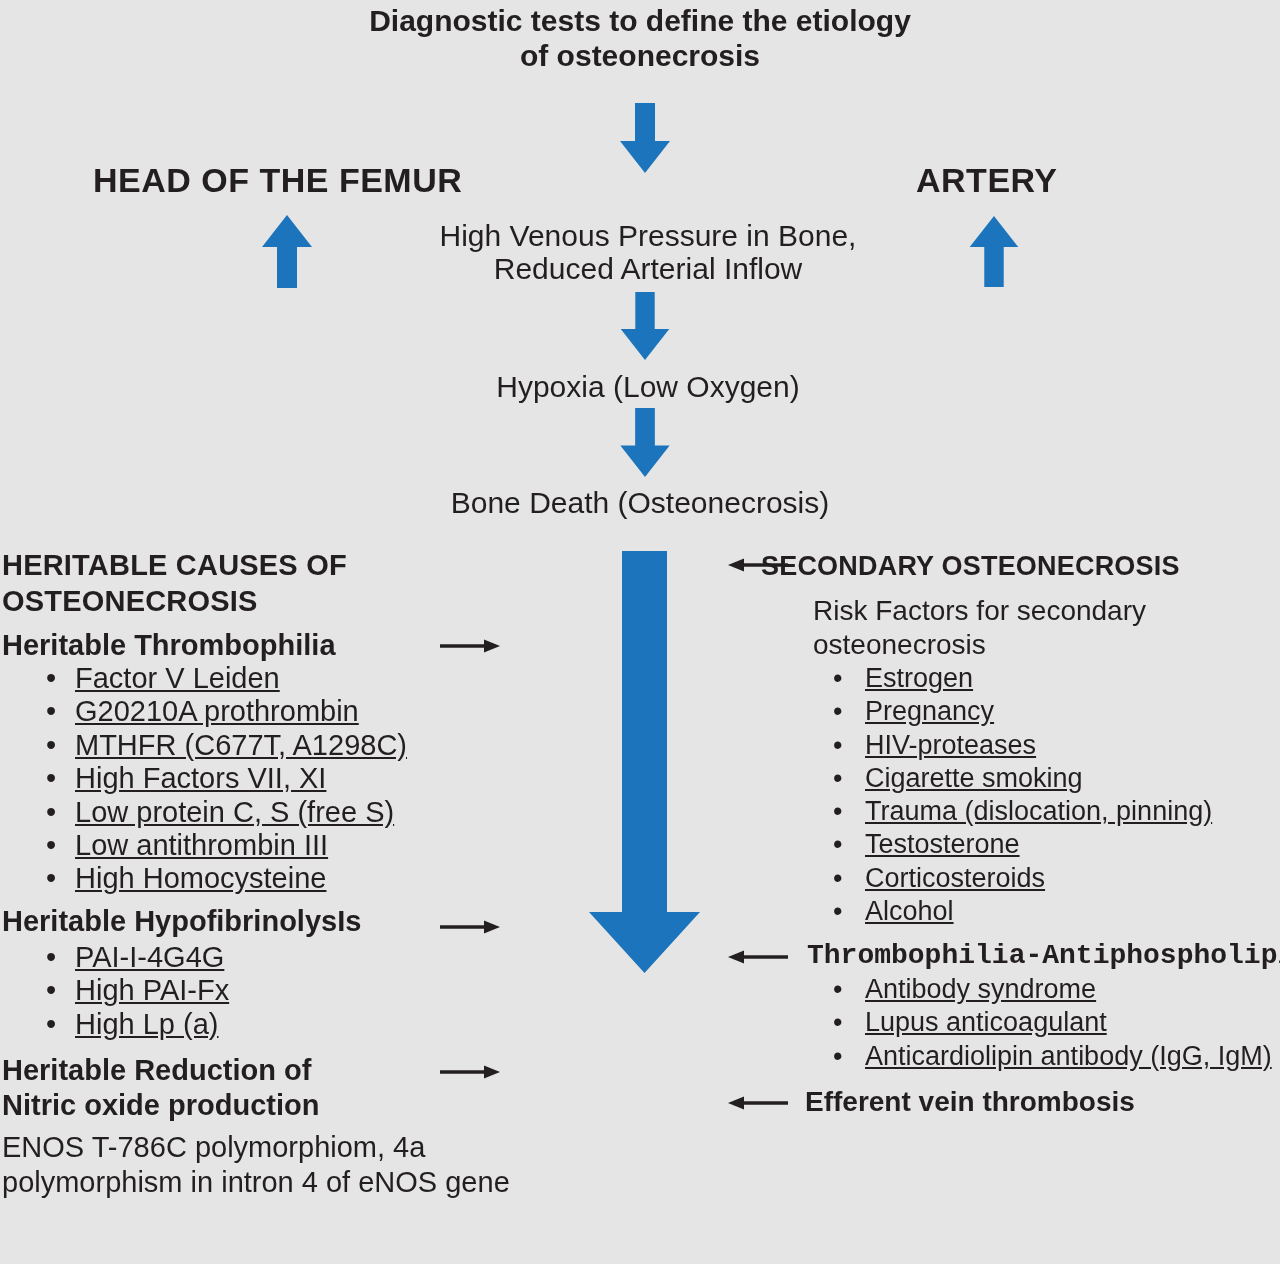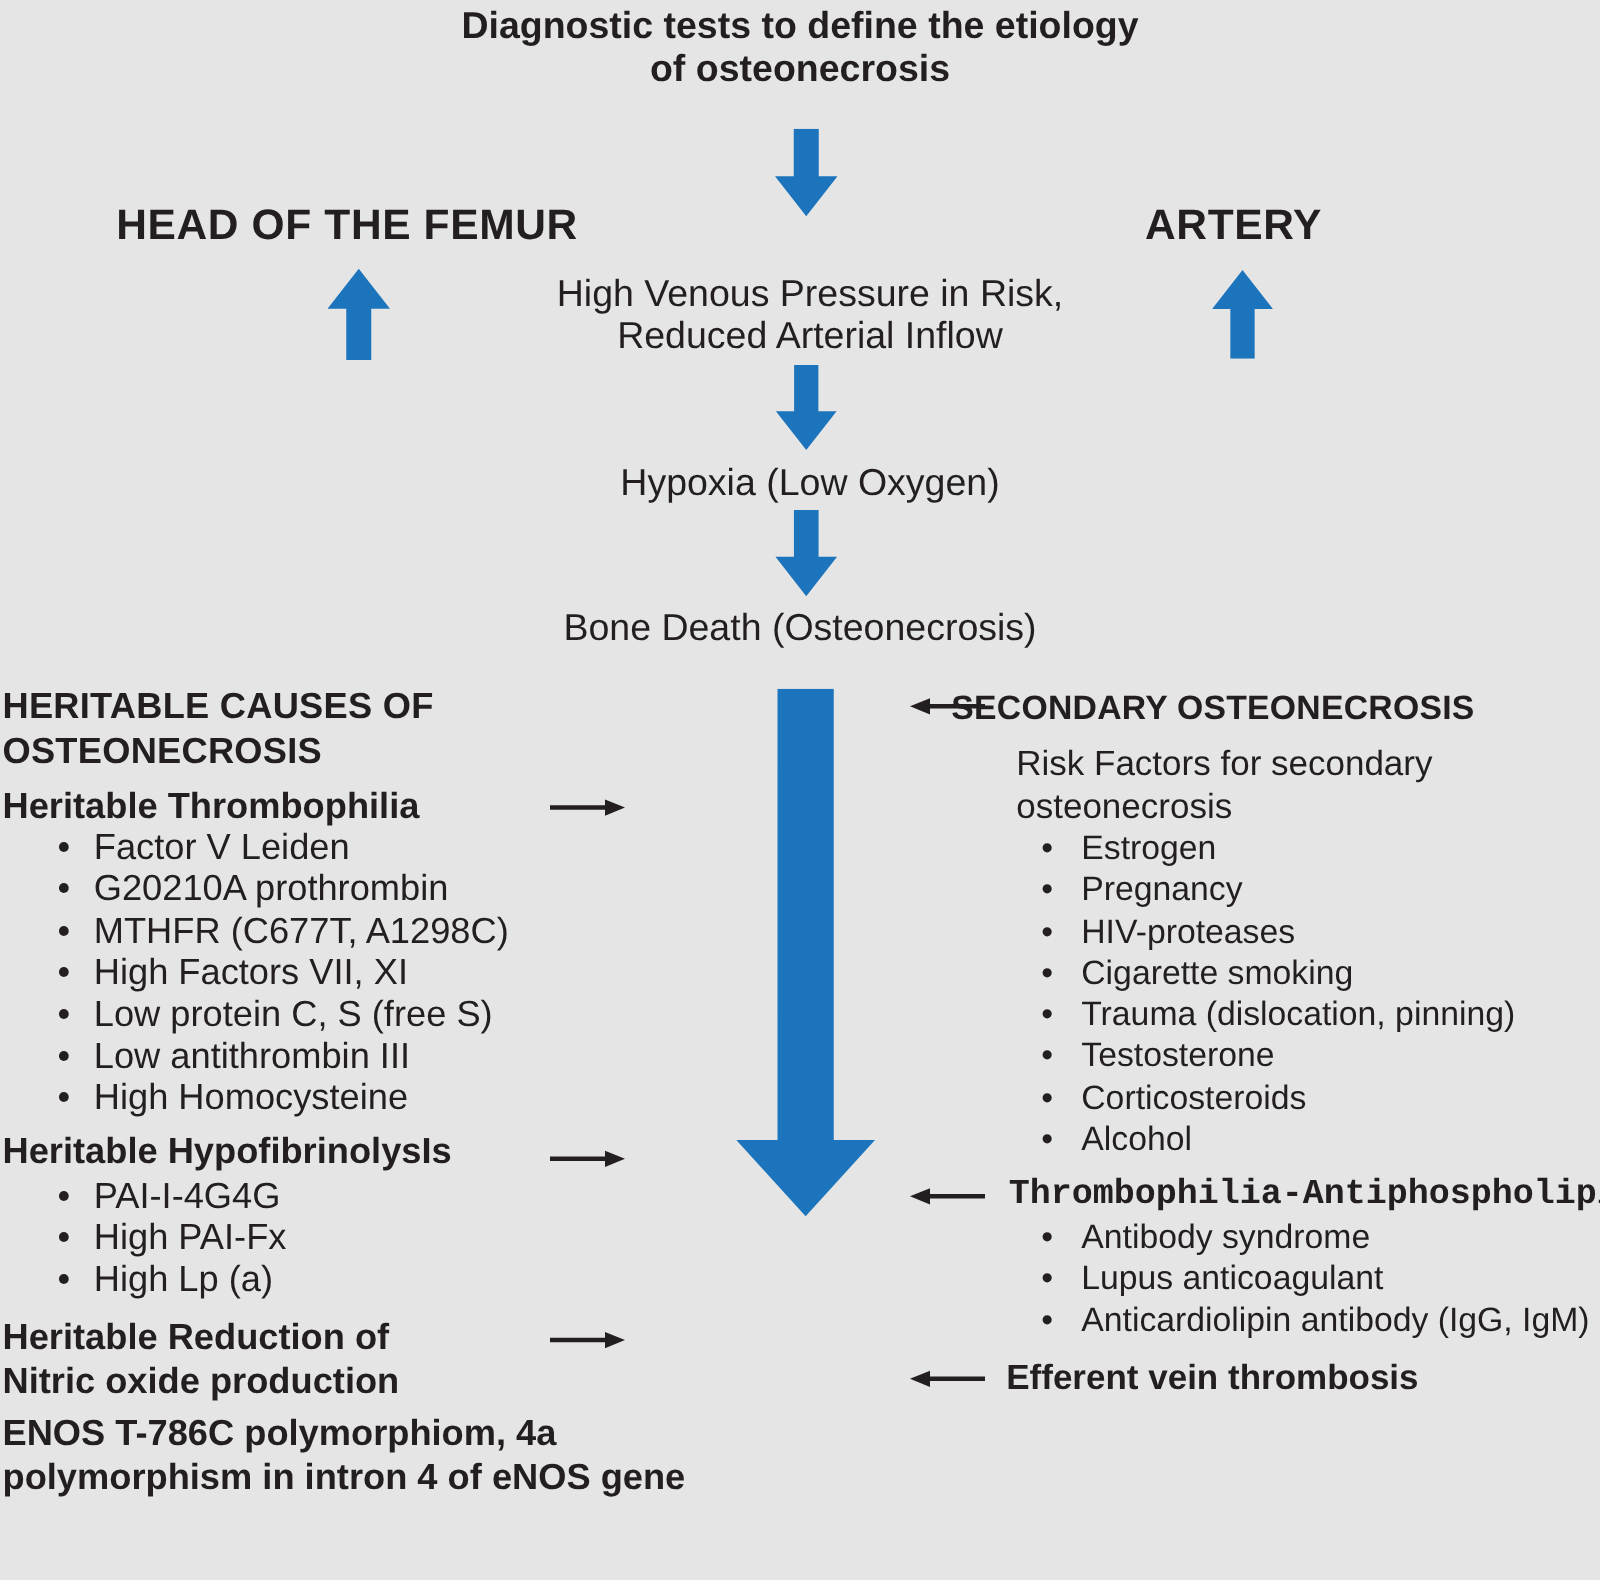"High Venous Pressure in Risk," div { text: Risk -> Bone }
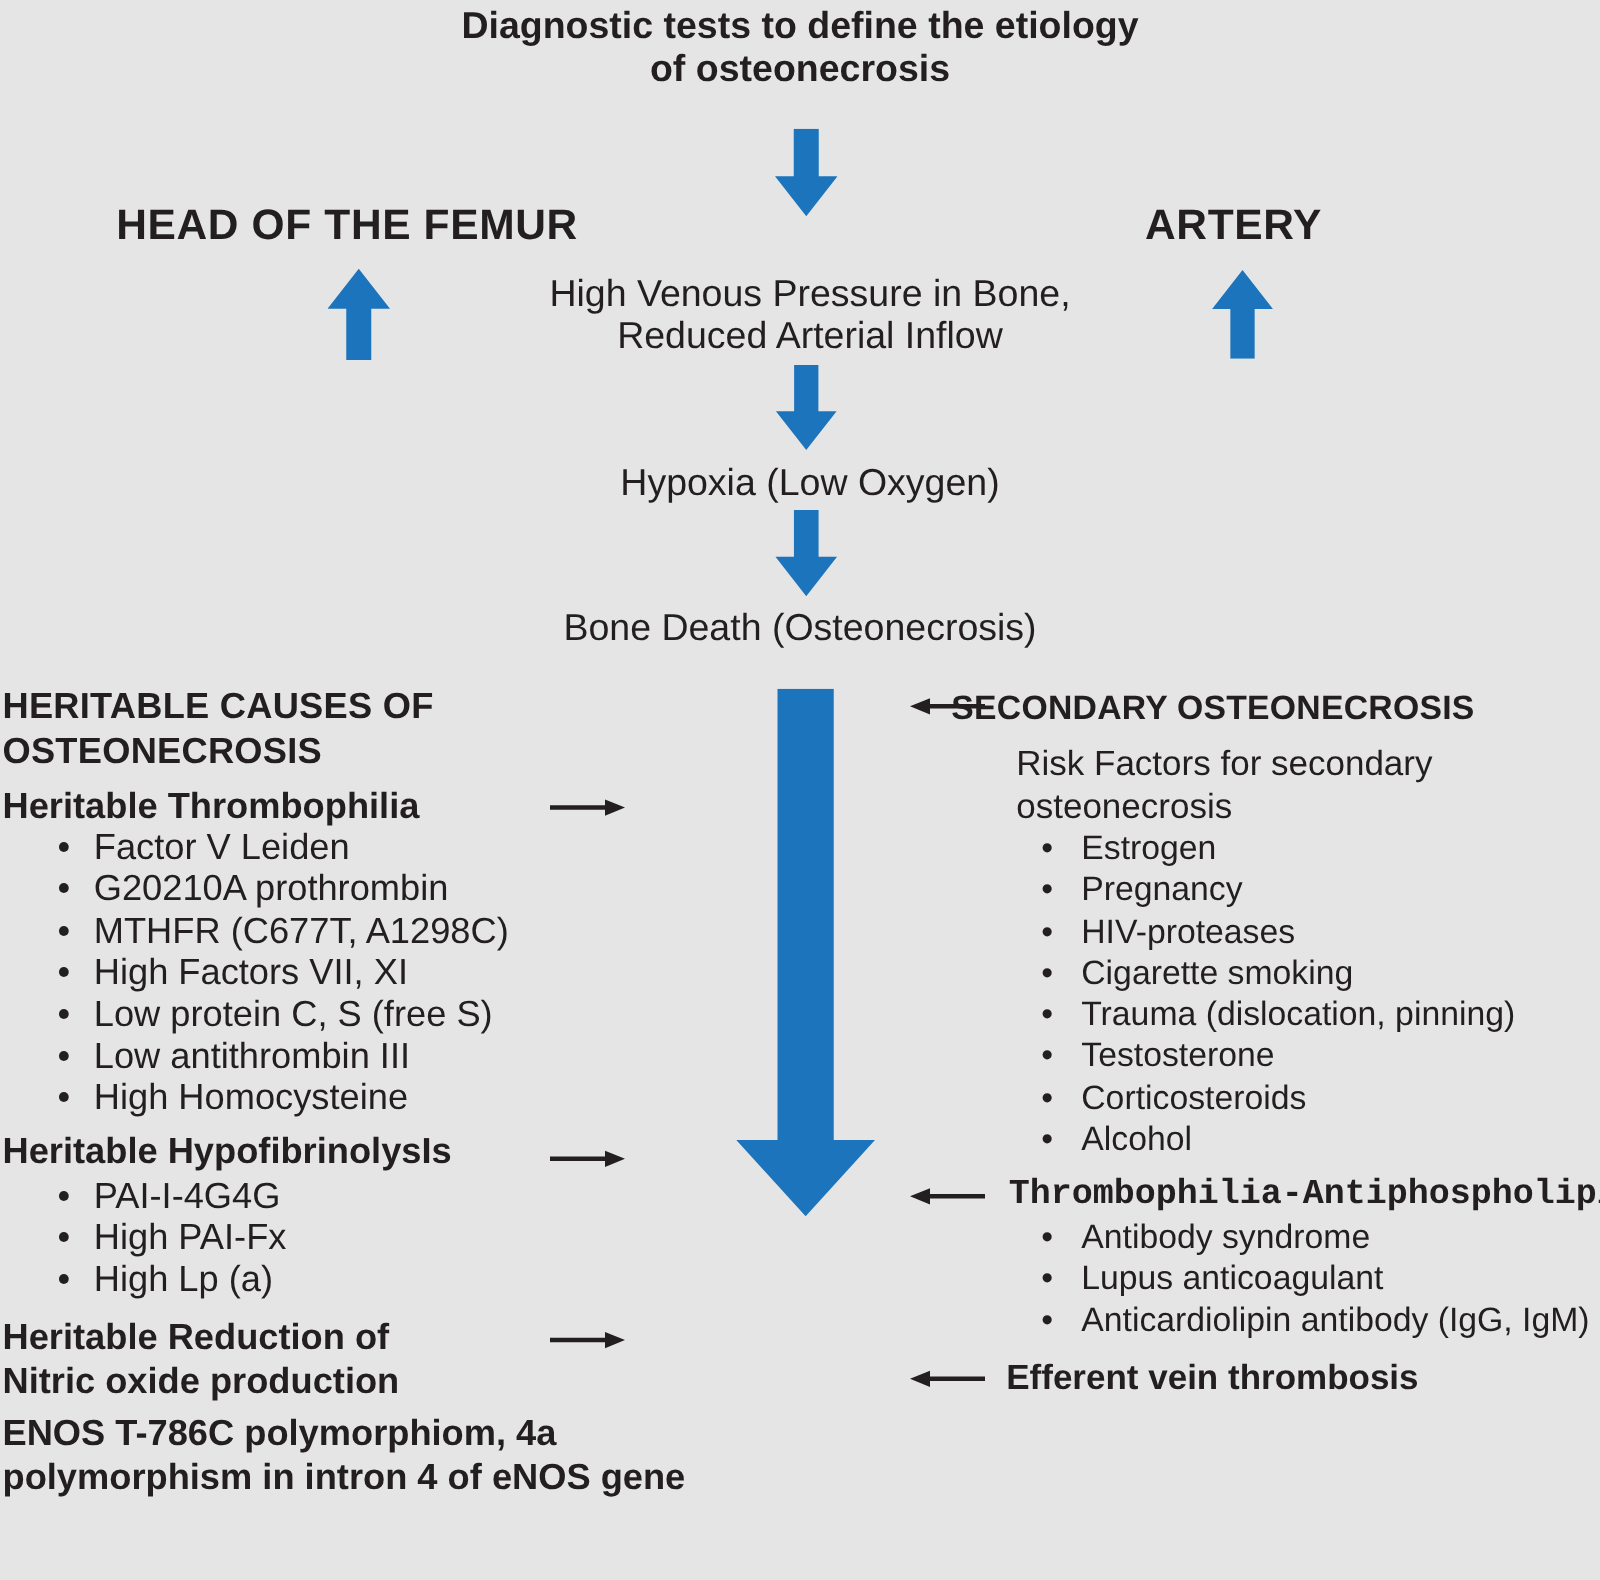"Factor V Leiden" ul.bullets { text-decoration: none -> underline }
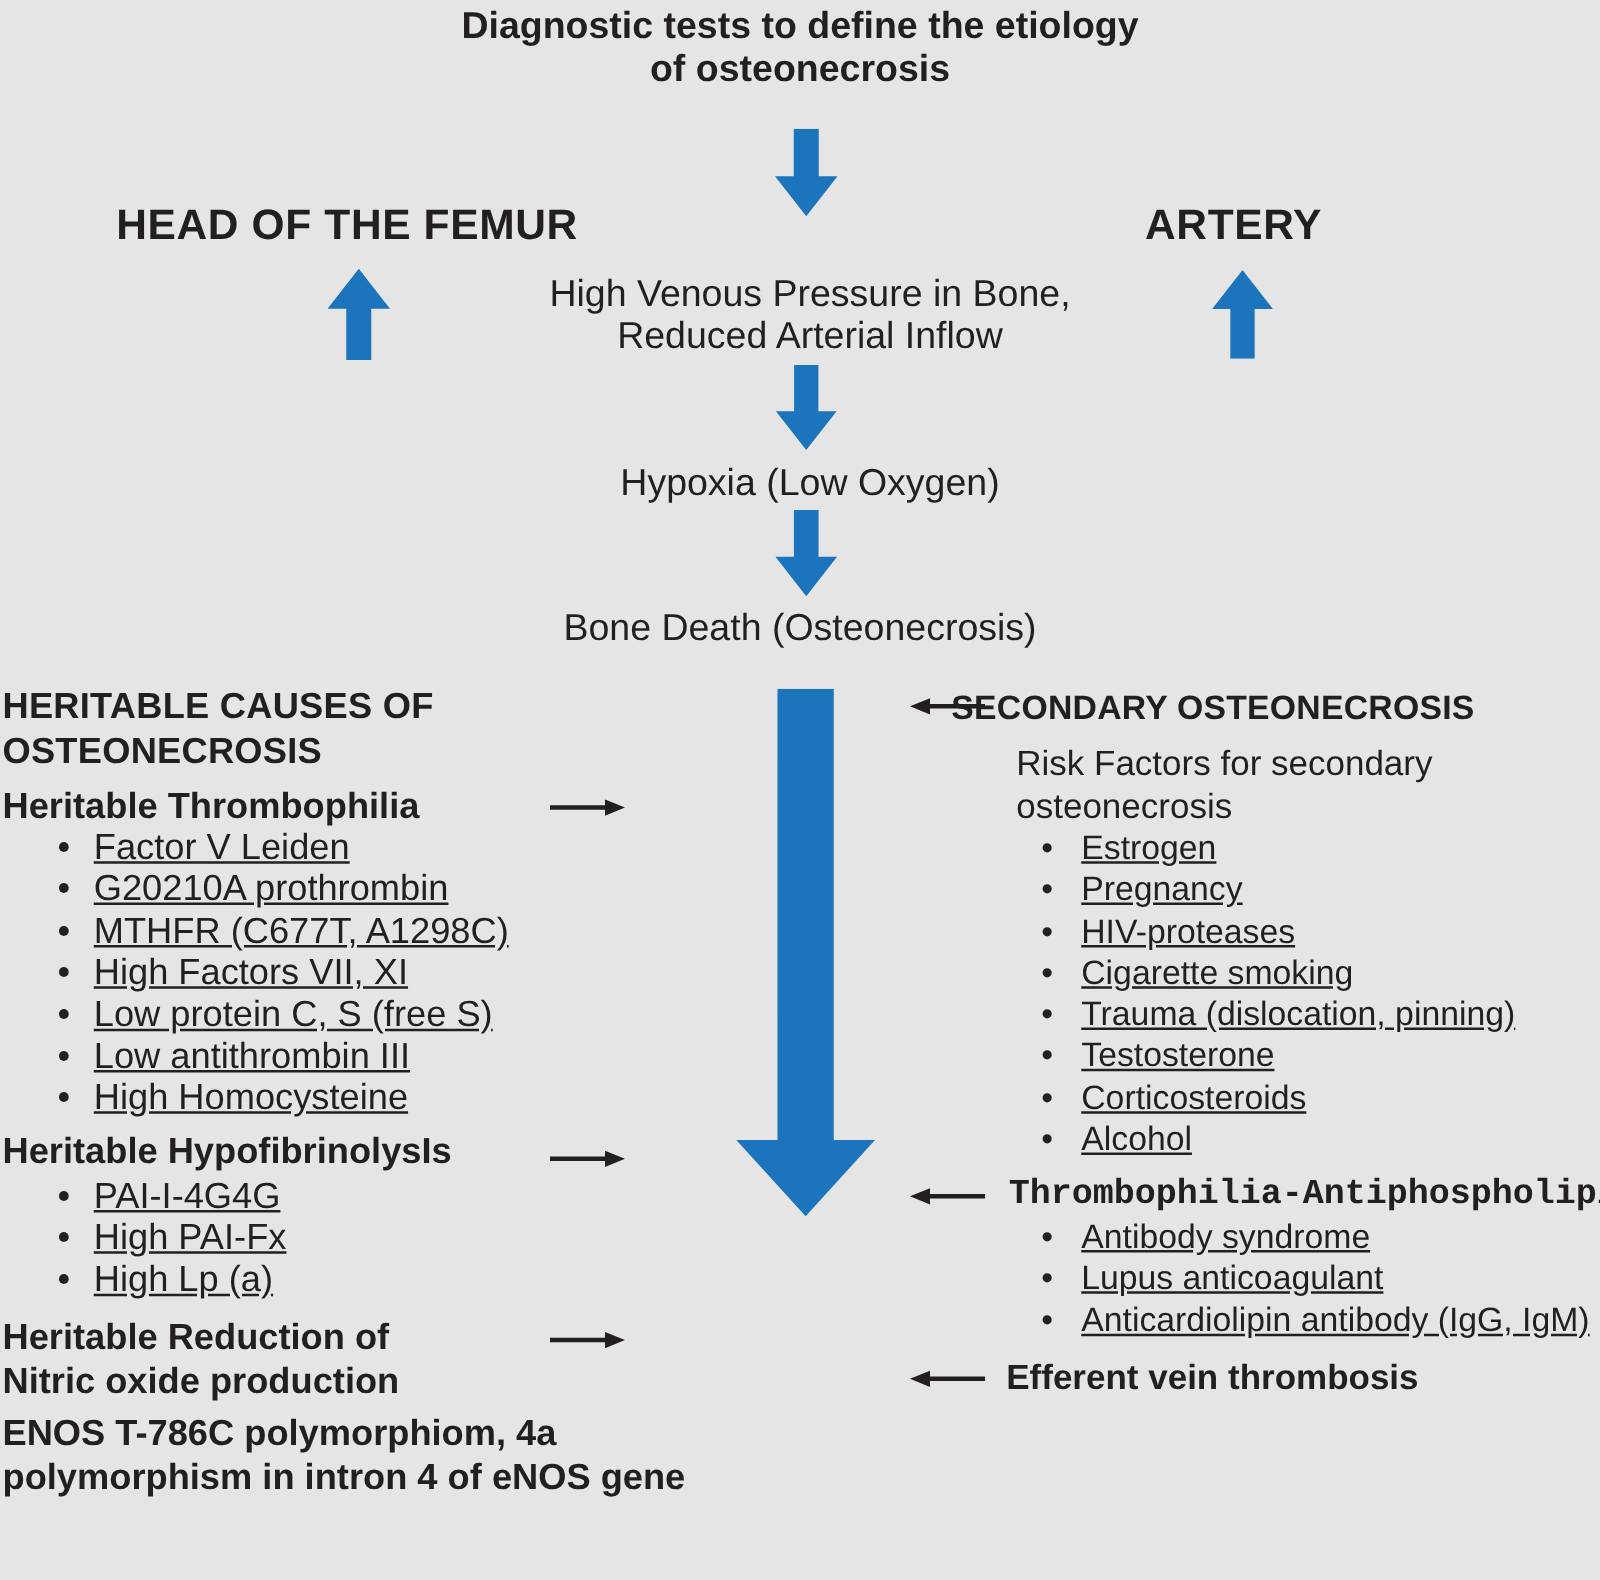"ENOS T-786C polymorphiom, 4a" .footnote { font-weight: bold -> none }
